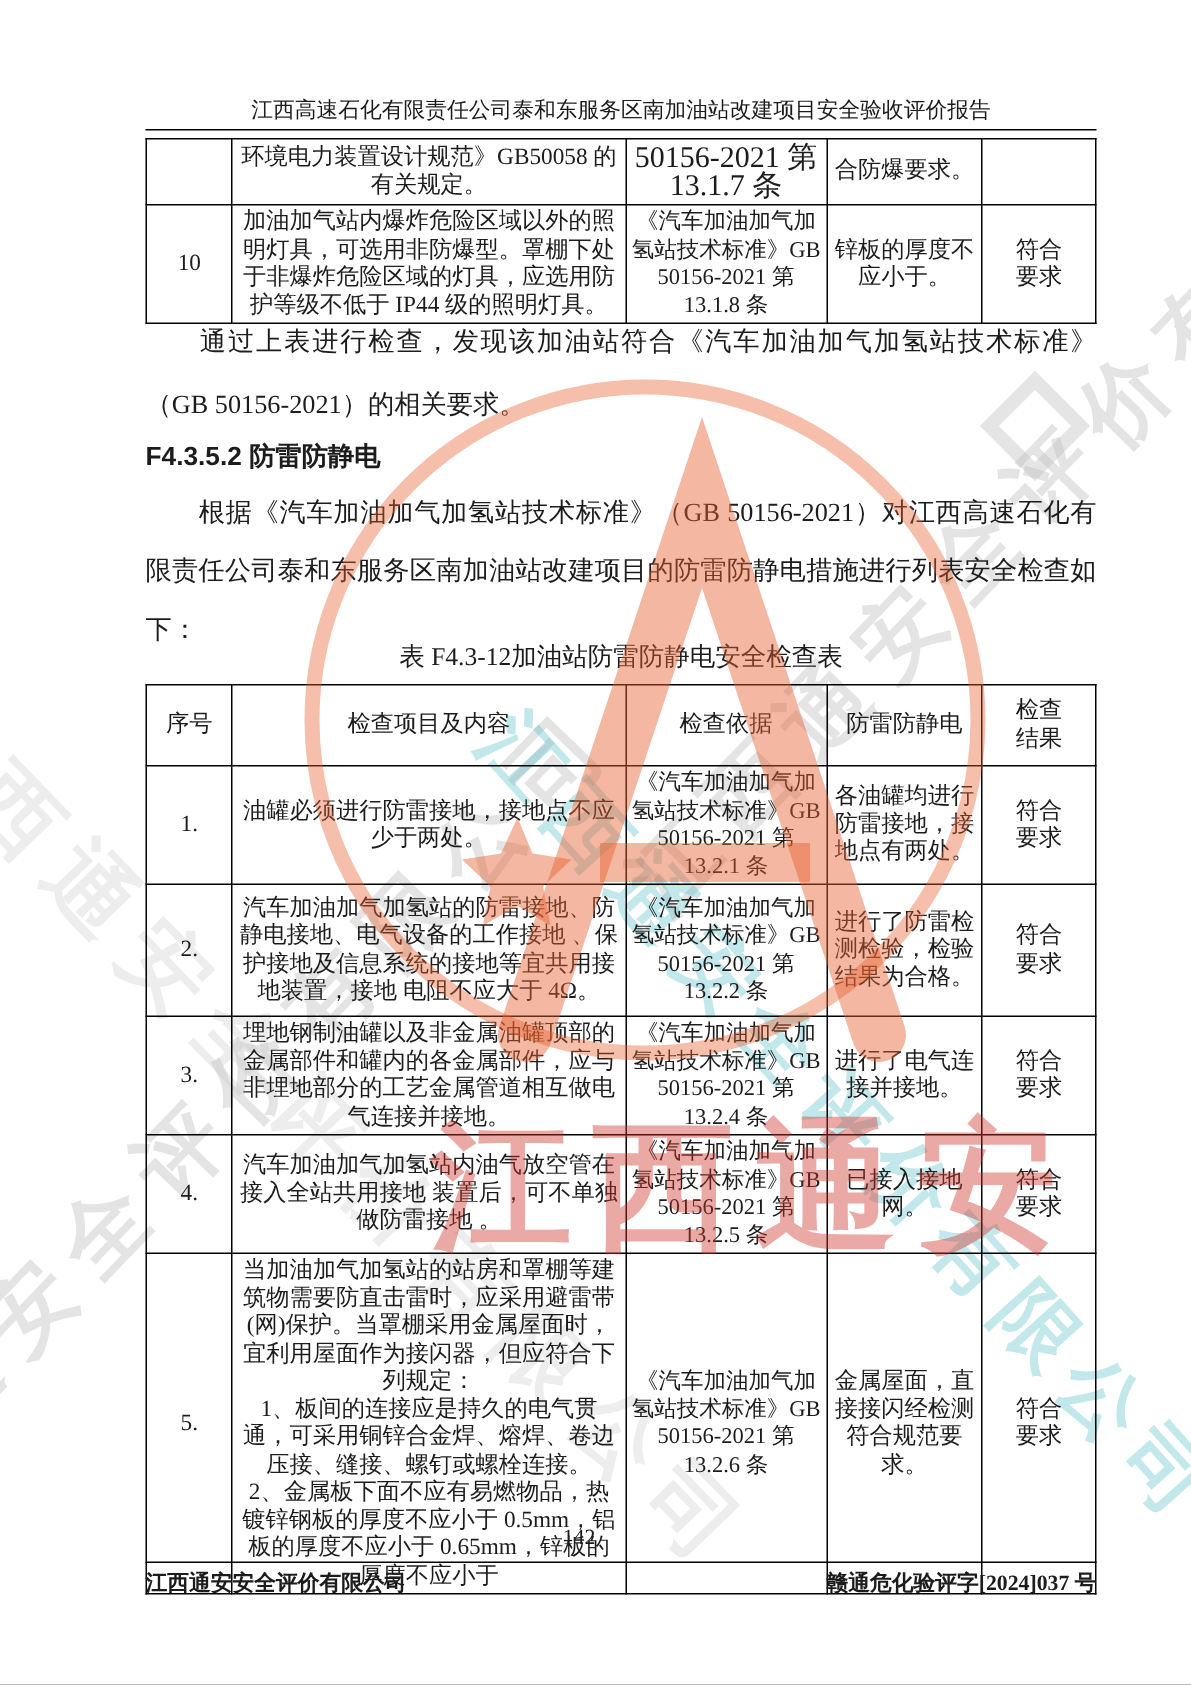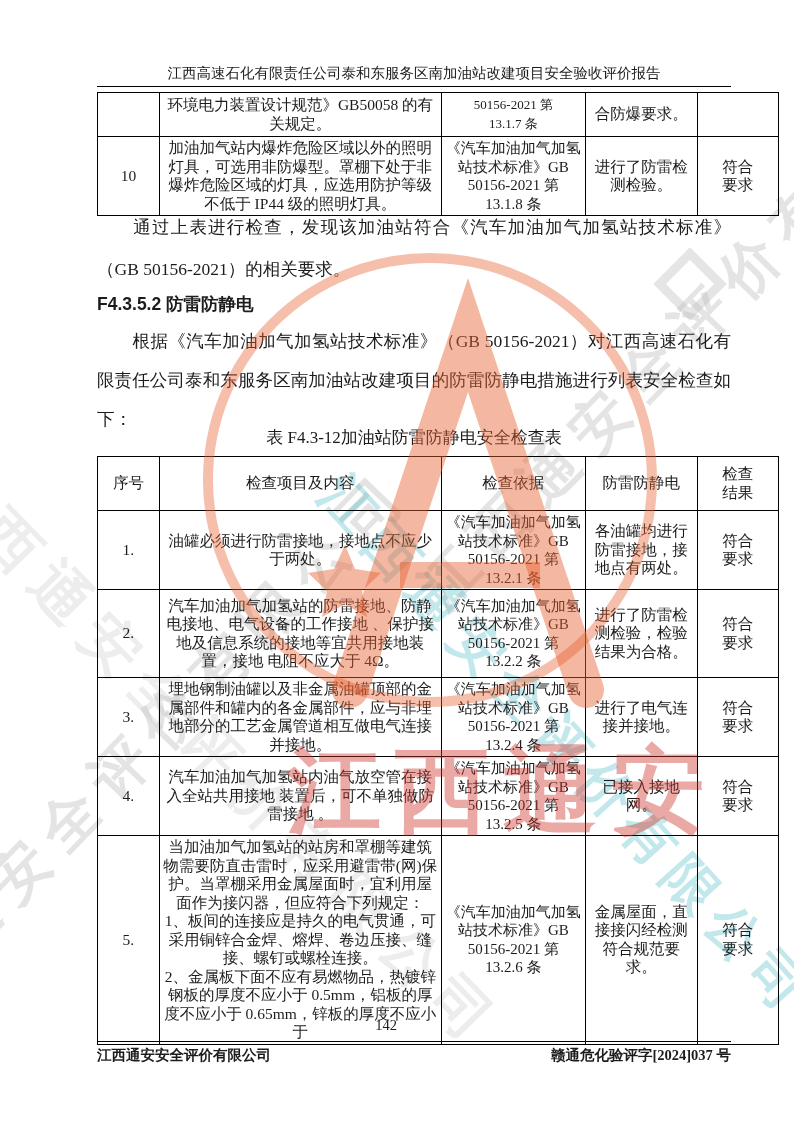"环境电力装置设计规范》GB50058 的有关规定。" table.rpt { width: 682px -> 634px }
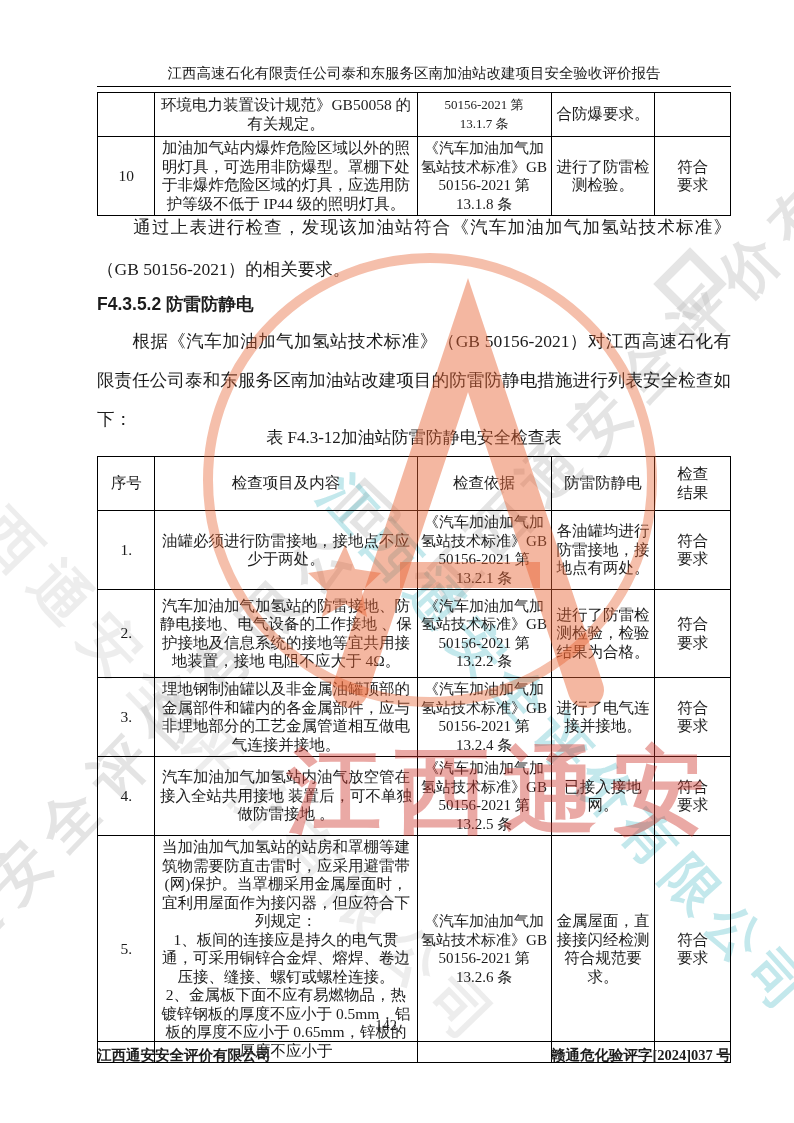"50156-2021 第" td { font-size: 13px -> 20px }
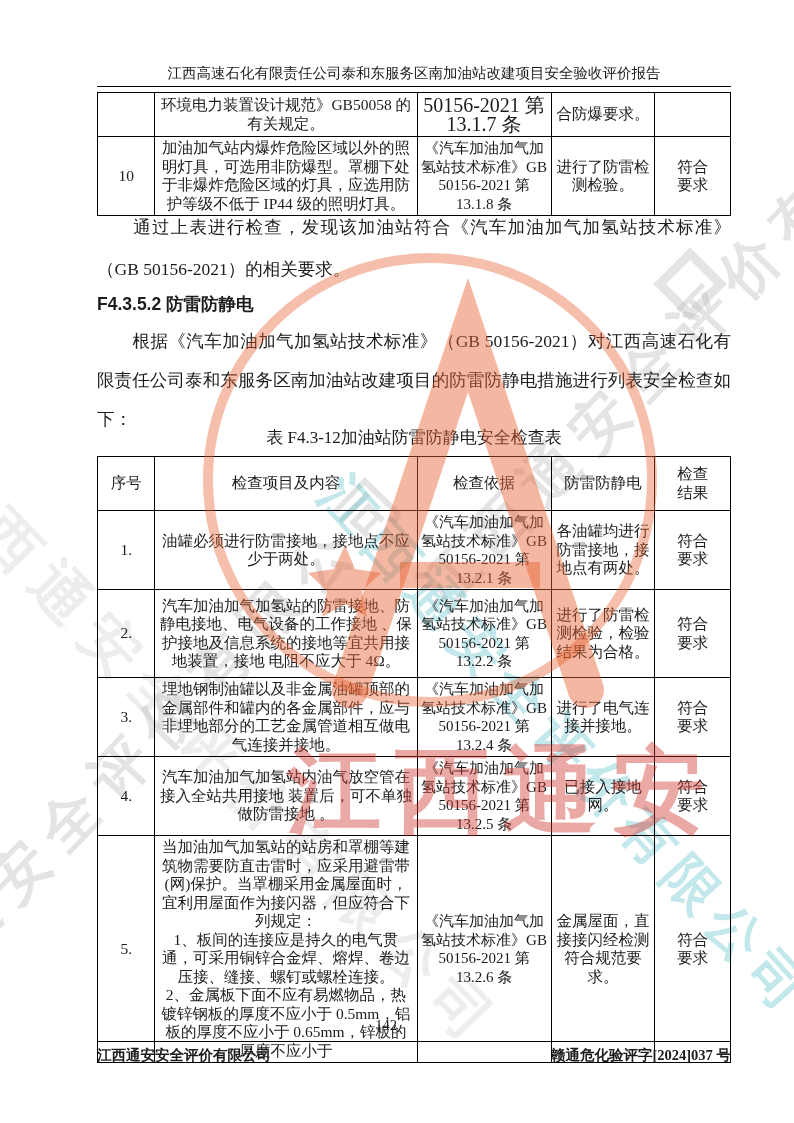"进行了防雷检测检验。" td { text: 进行了防雷检测检验 -> 锌板的厚度不应小于 }
